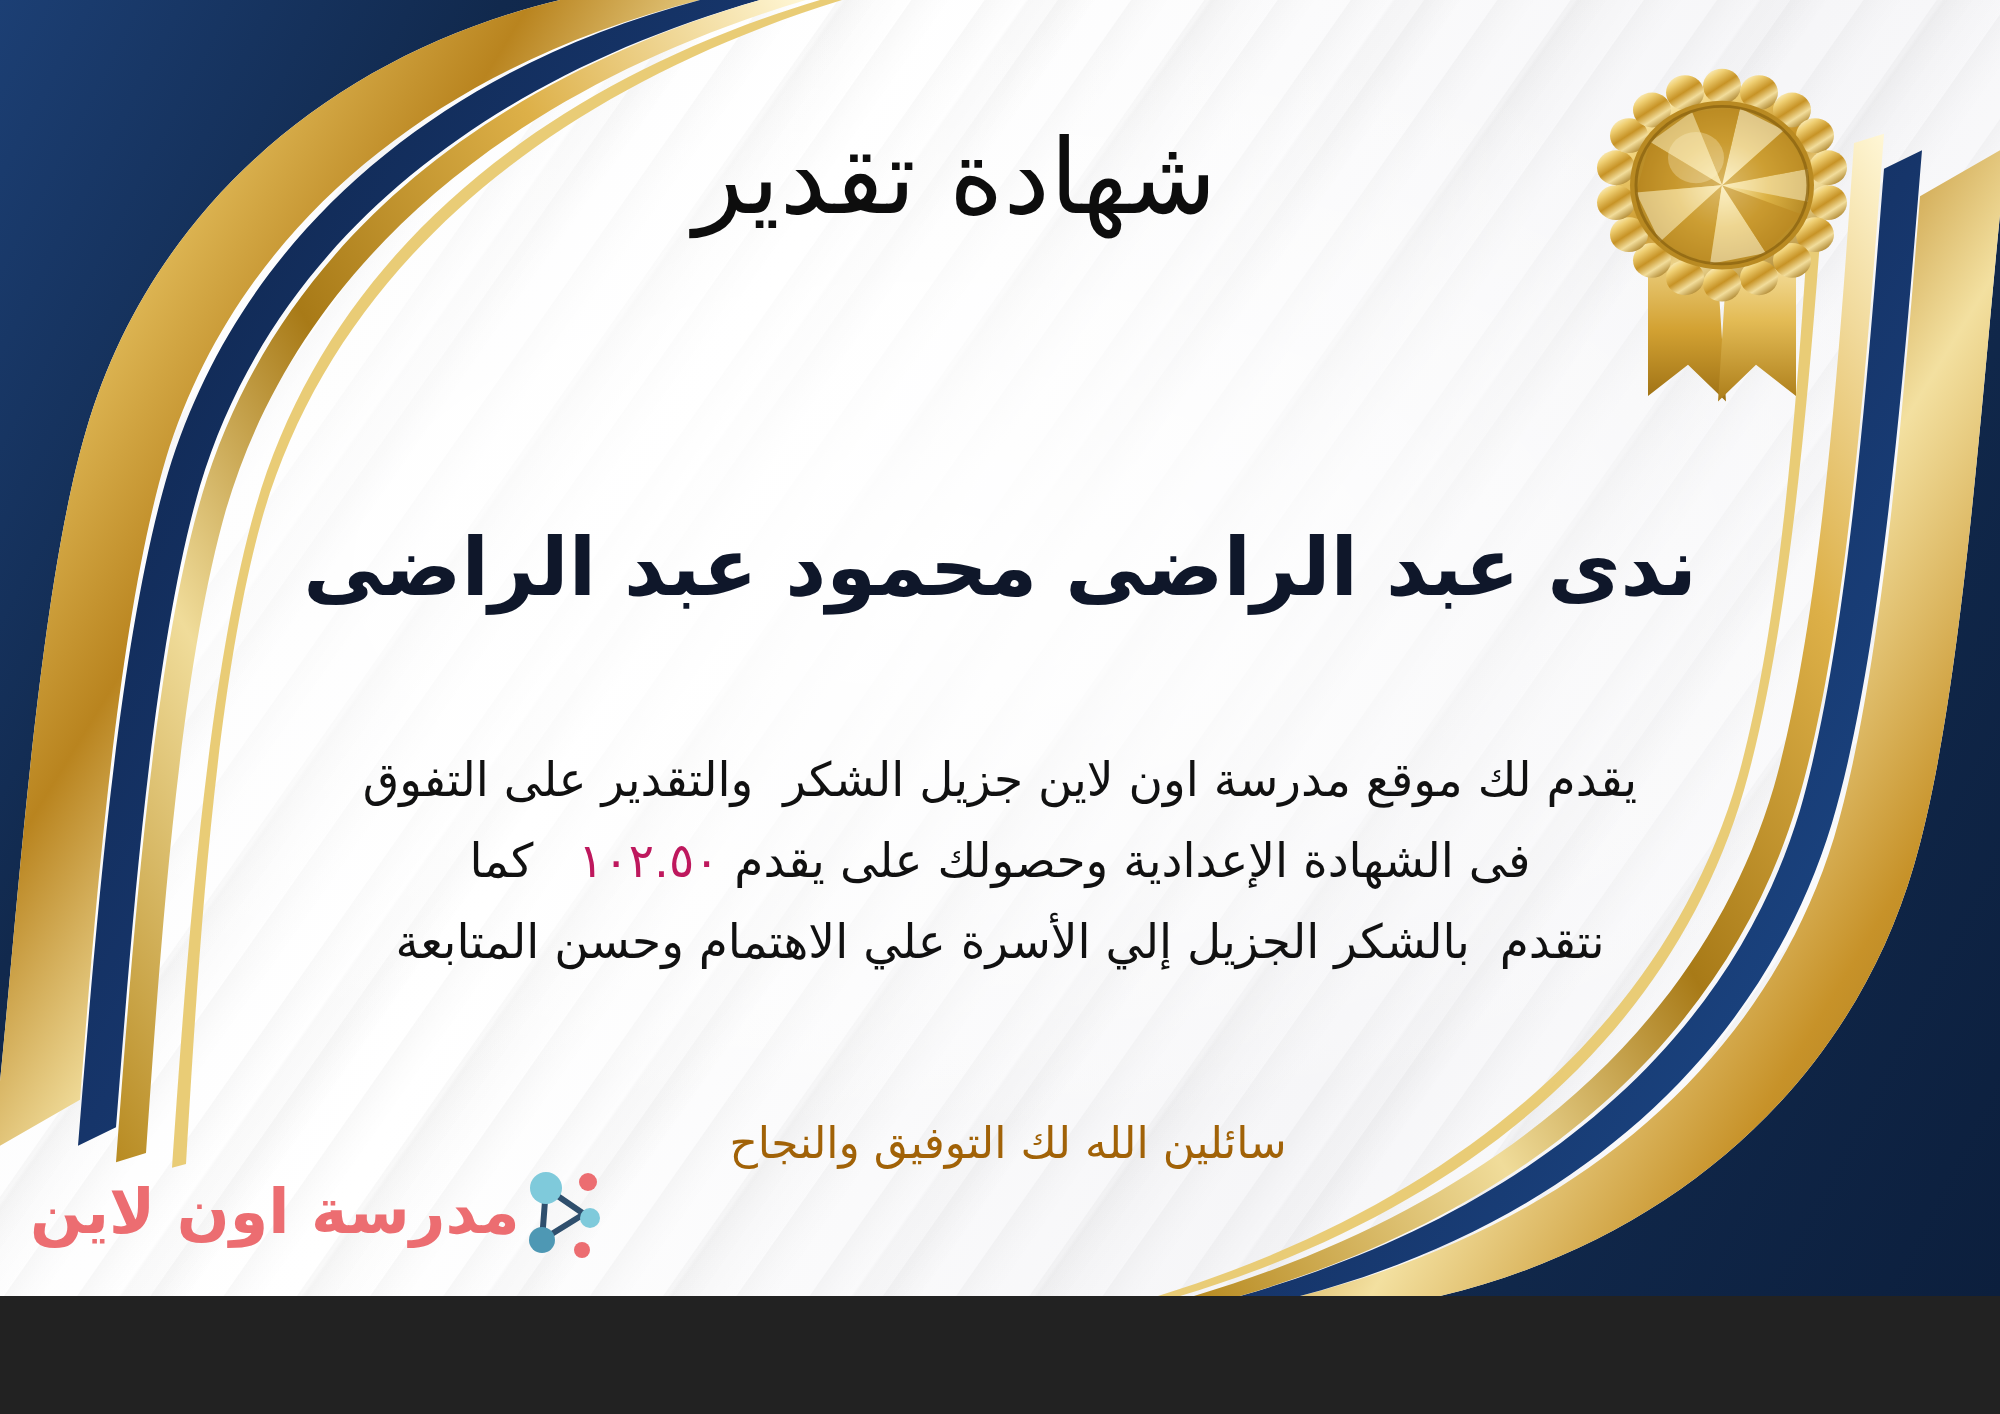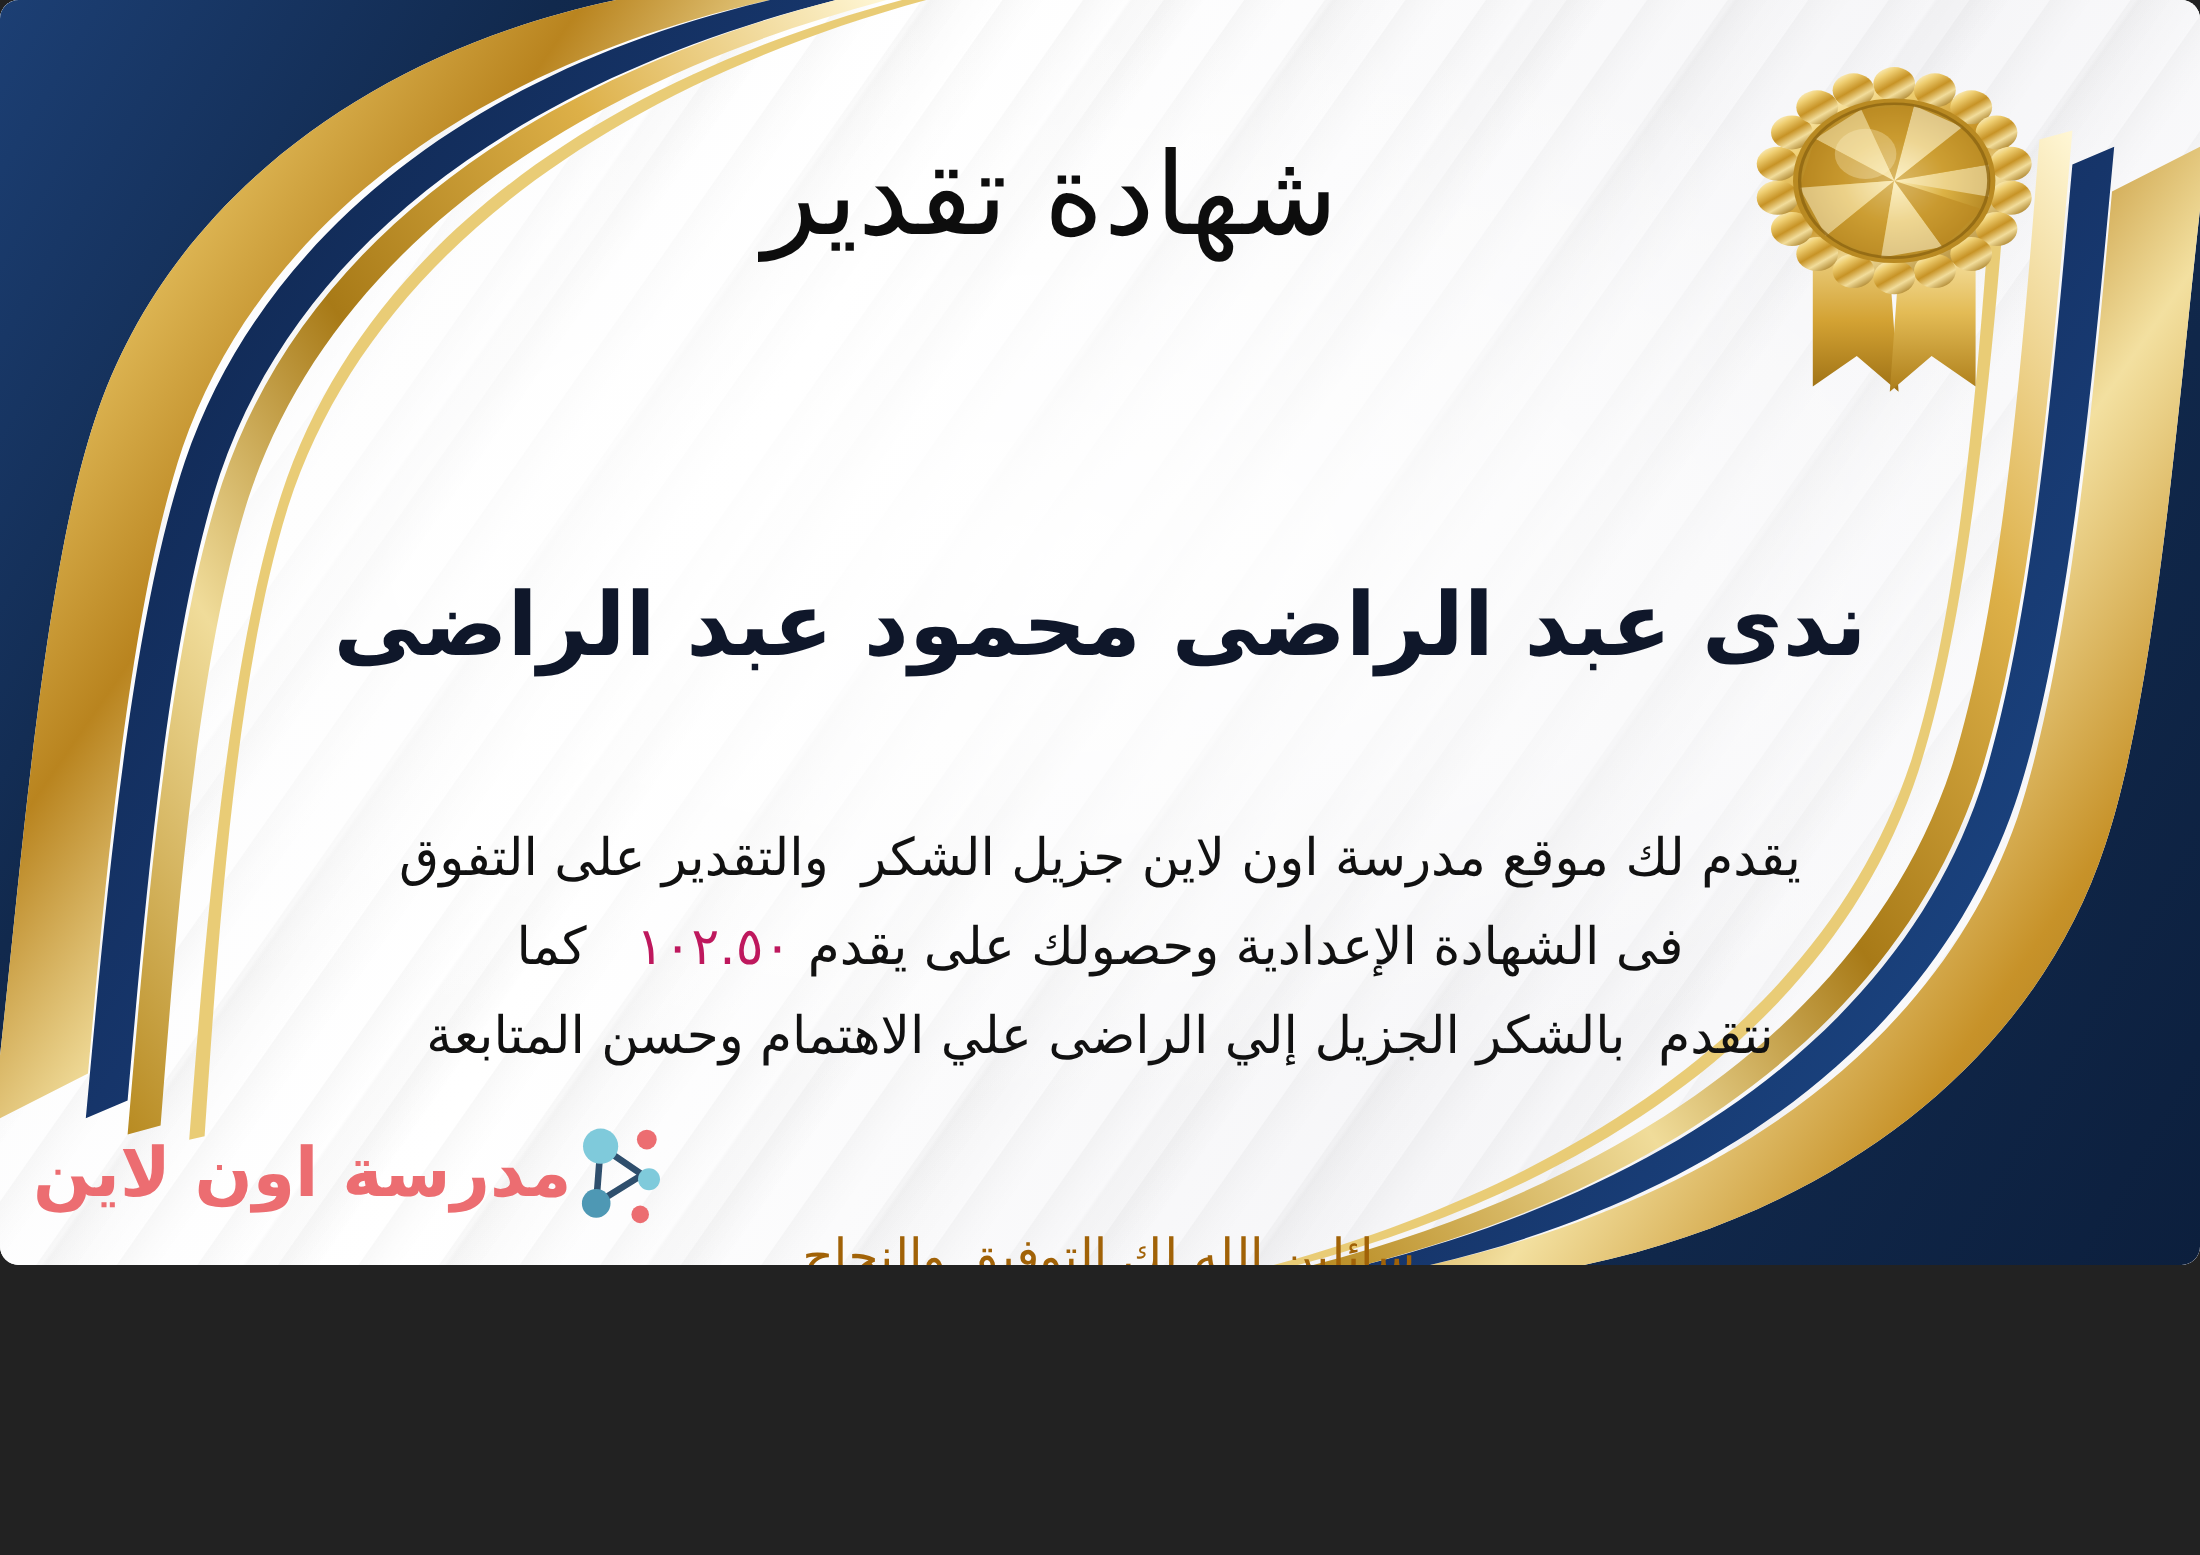"شهادة تقدير" .cert { border-radius: 17px -> none; height: 1150px -> 1296px }
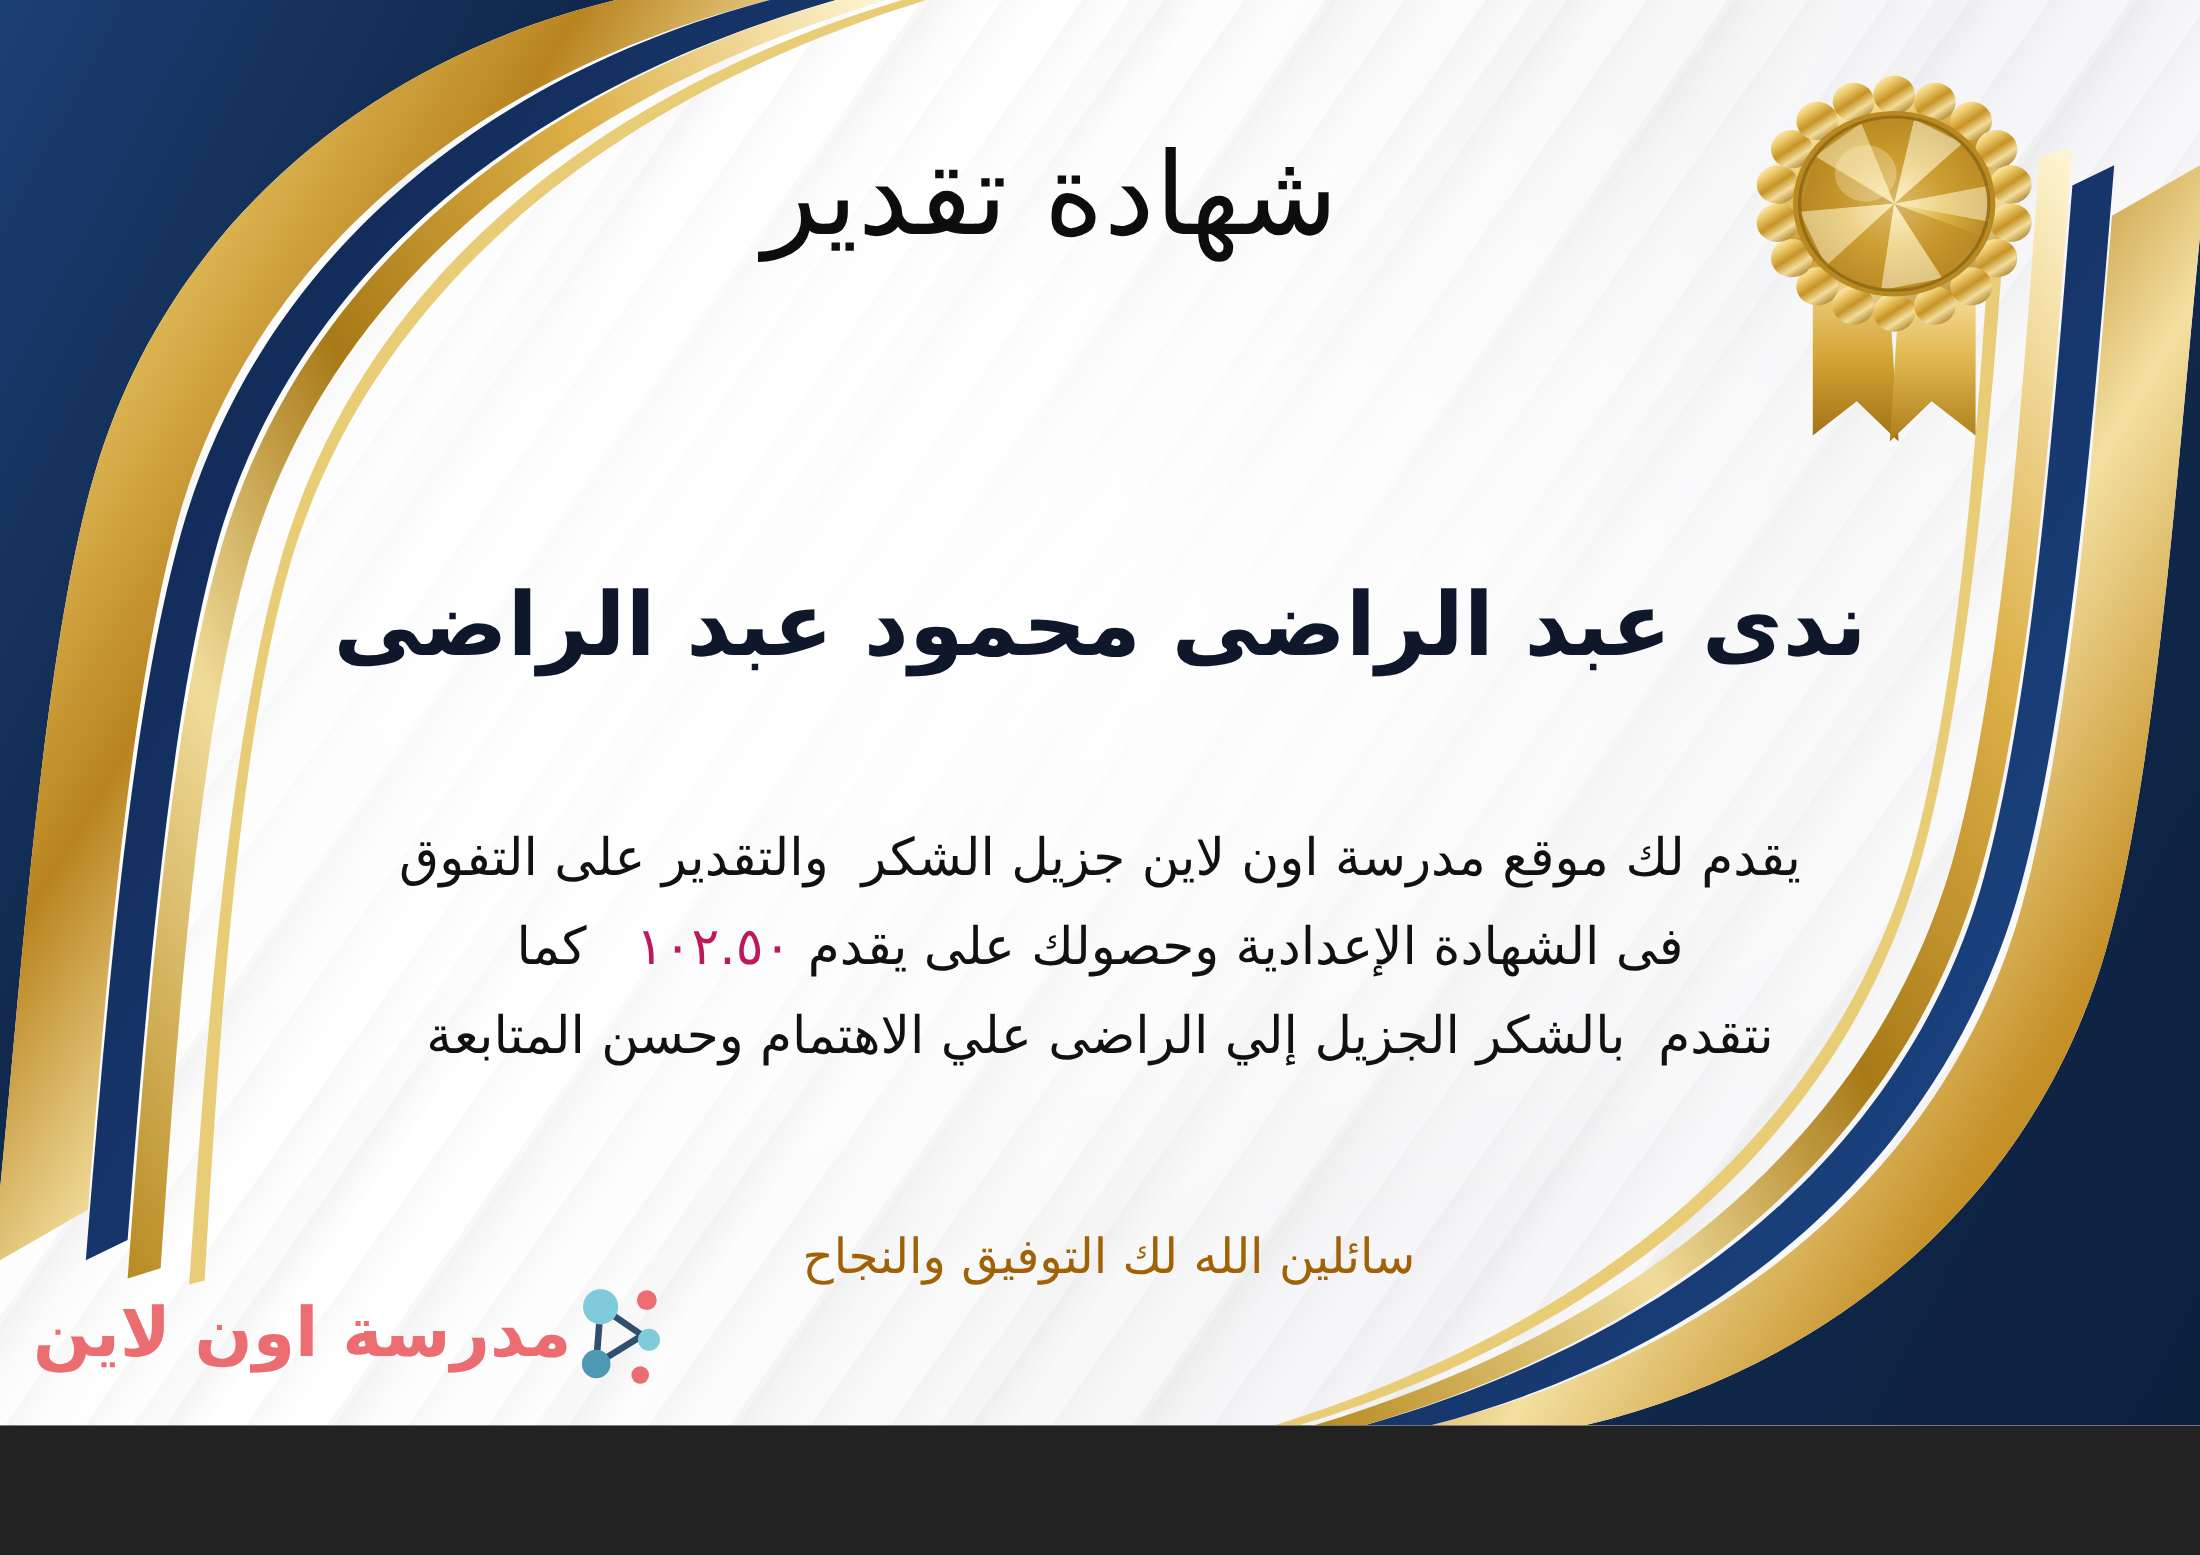"نتقدم بالشكر الجزيل إلي الراضى" span.line { text: الراضى -> الأسرة }
